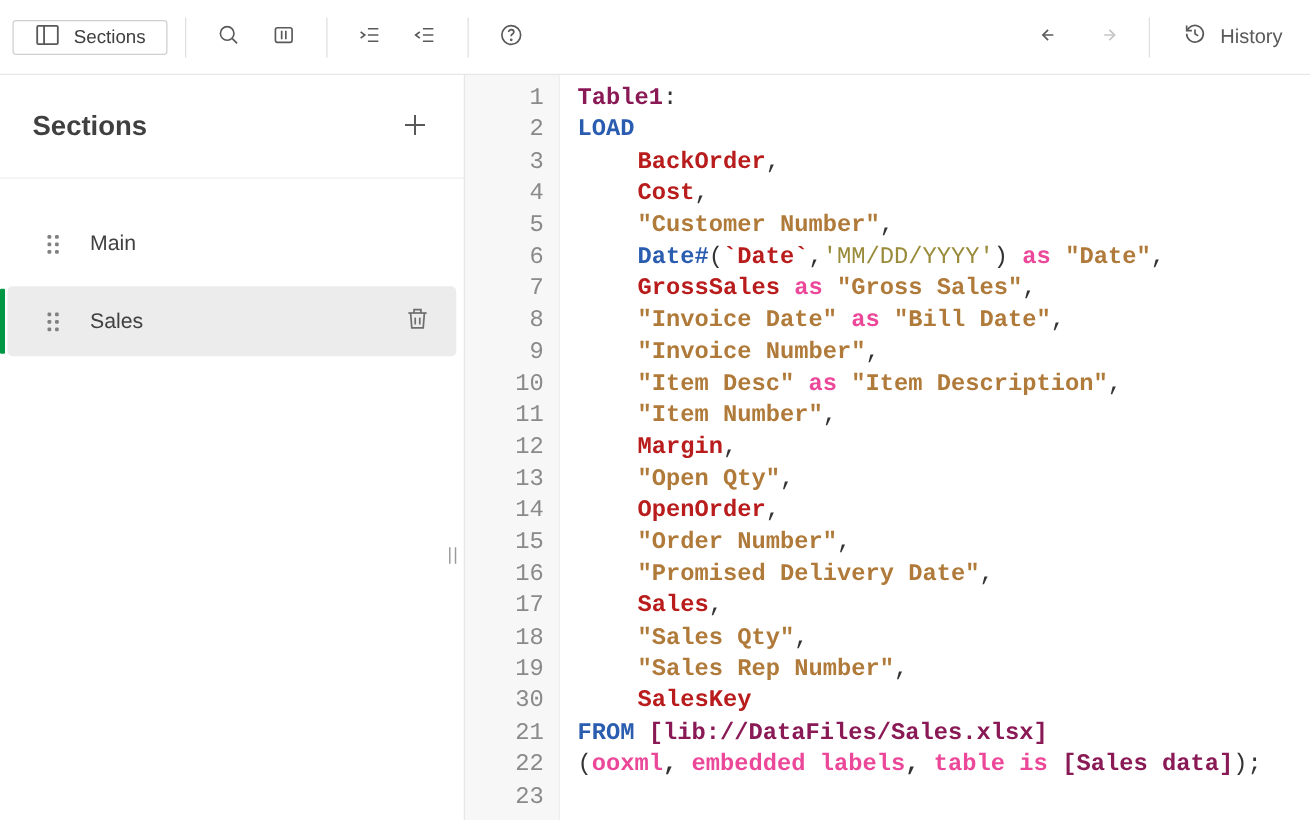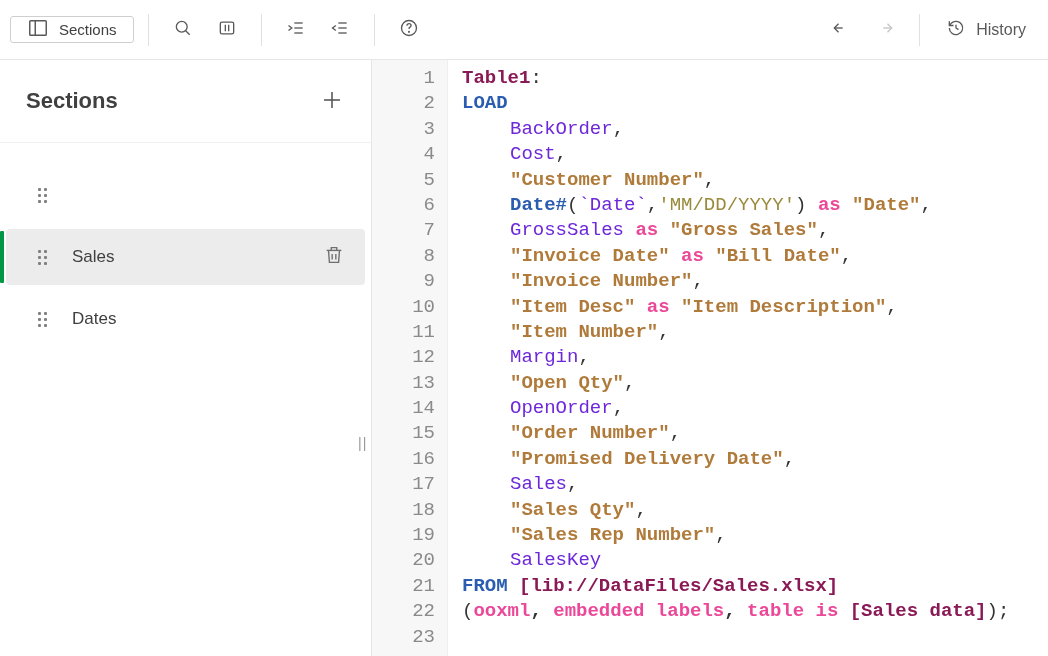"BackOrder" .tok-id { color: #6d28d9 -> #b91c1c; font-weight: 400 -> 700 }
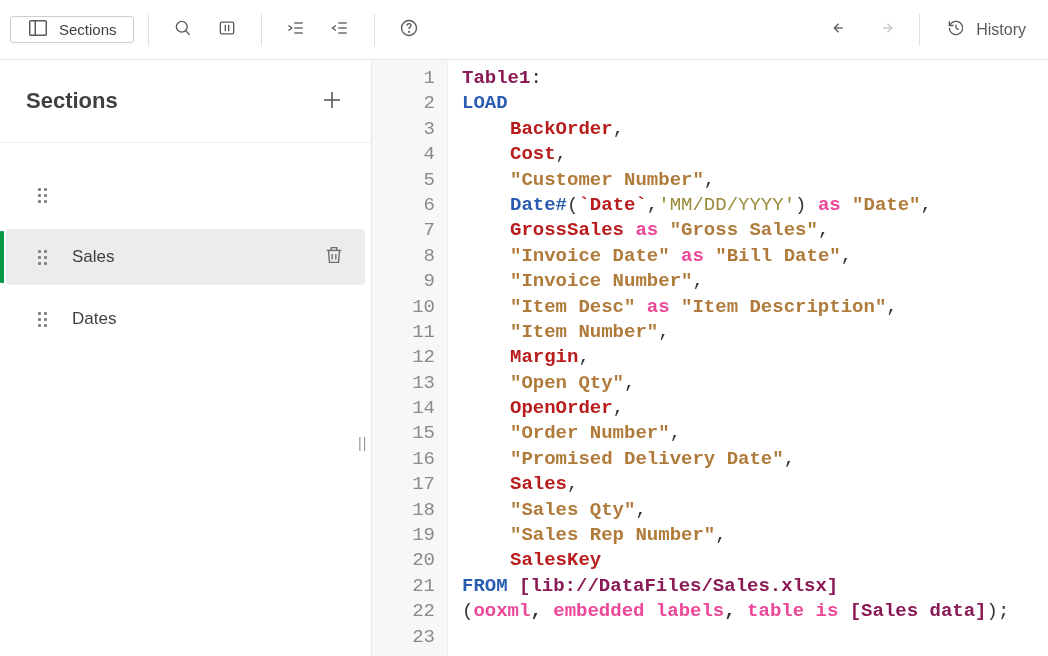"Main" span.lbl { html: none -> <span>Main</span> }
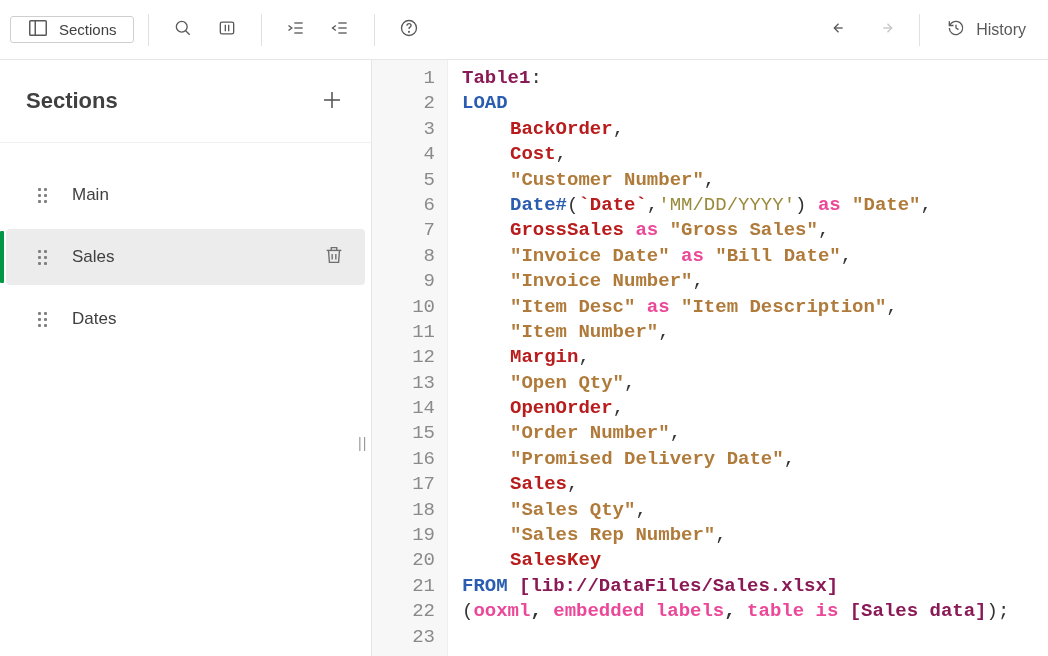"Dates" div.sec-item { html: <div> <div> <span> <i></i> <i></i> </span> <span> <i></i> <i></i> </span> <span> <i></i> <i></i> </span> </div> <span>Dates</span> </div> -> none }
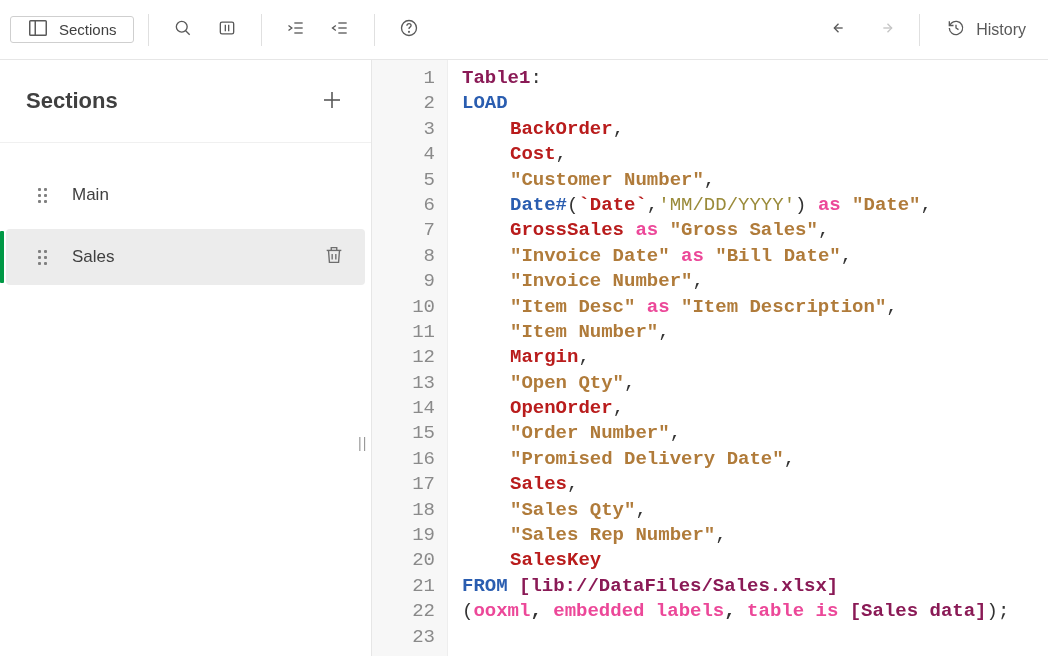"20" div { text: 20 -> 30 }
